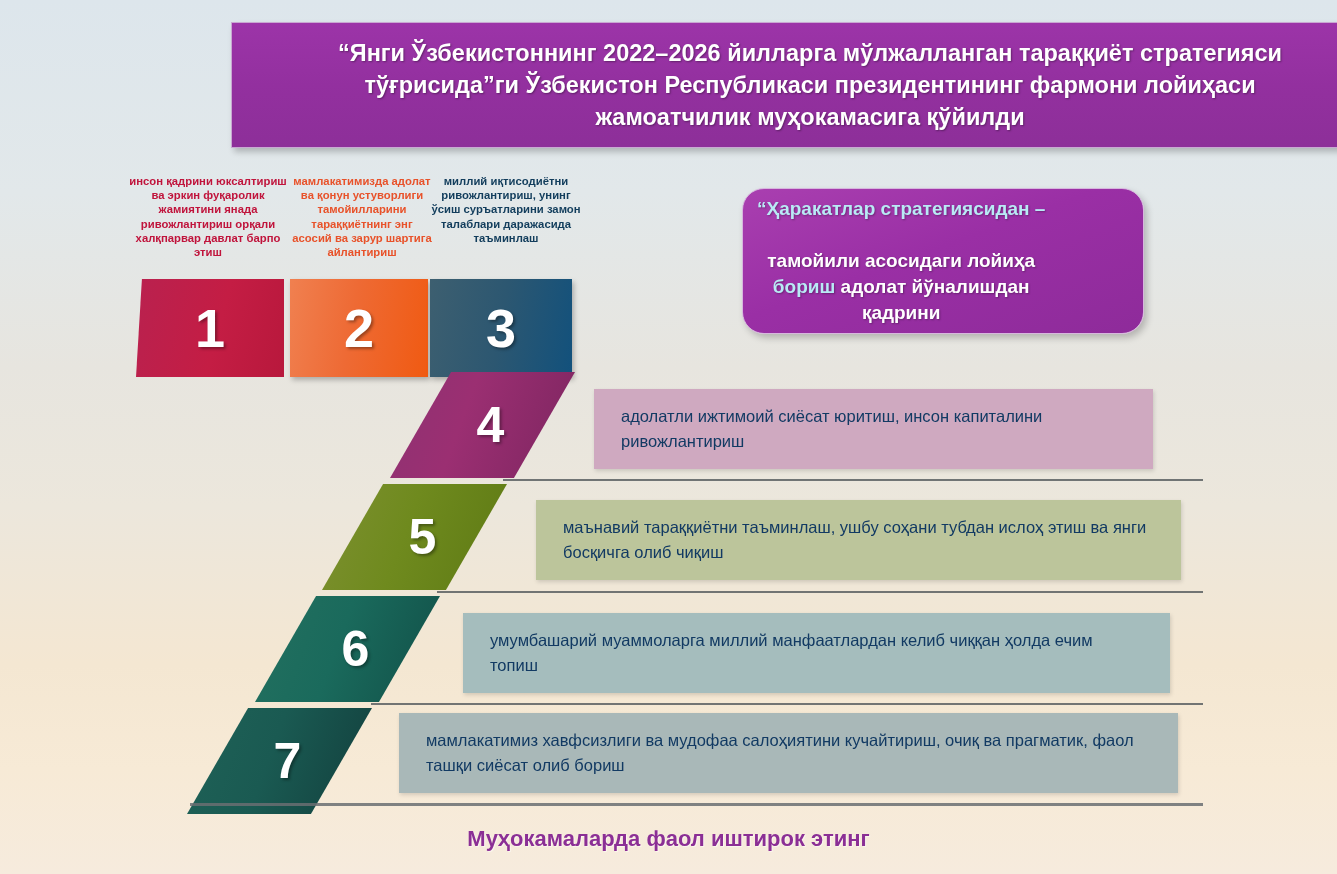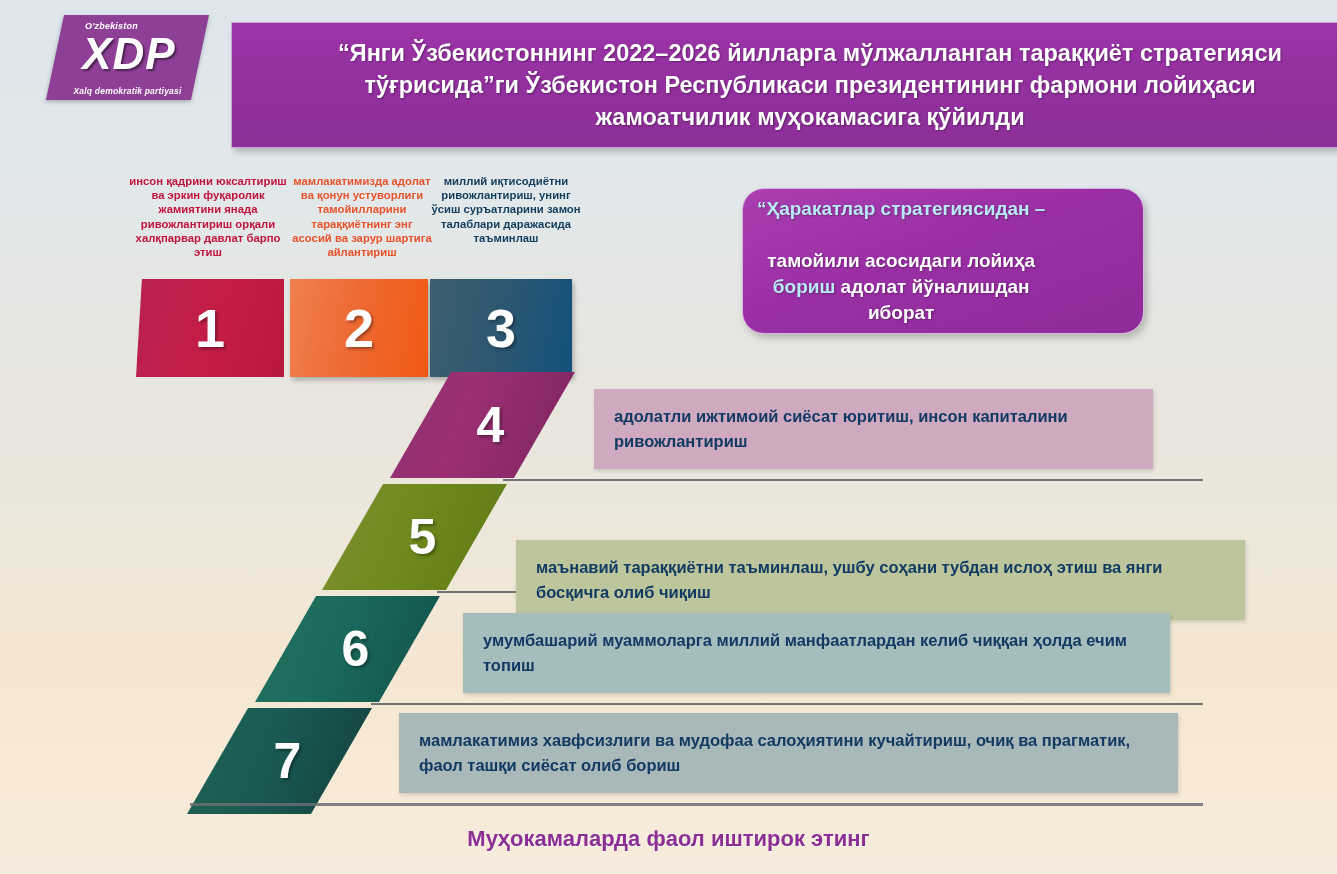"O'zbekiston" div { html: <div> <div></div> <div>O'zbekiston</div> <div>XDP</div> <div>Xalq demokratik partiyasi</div> </div> -> none }
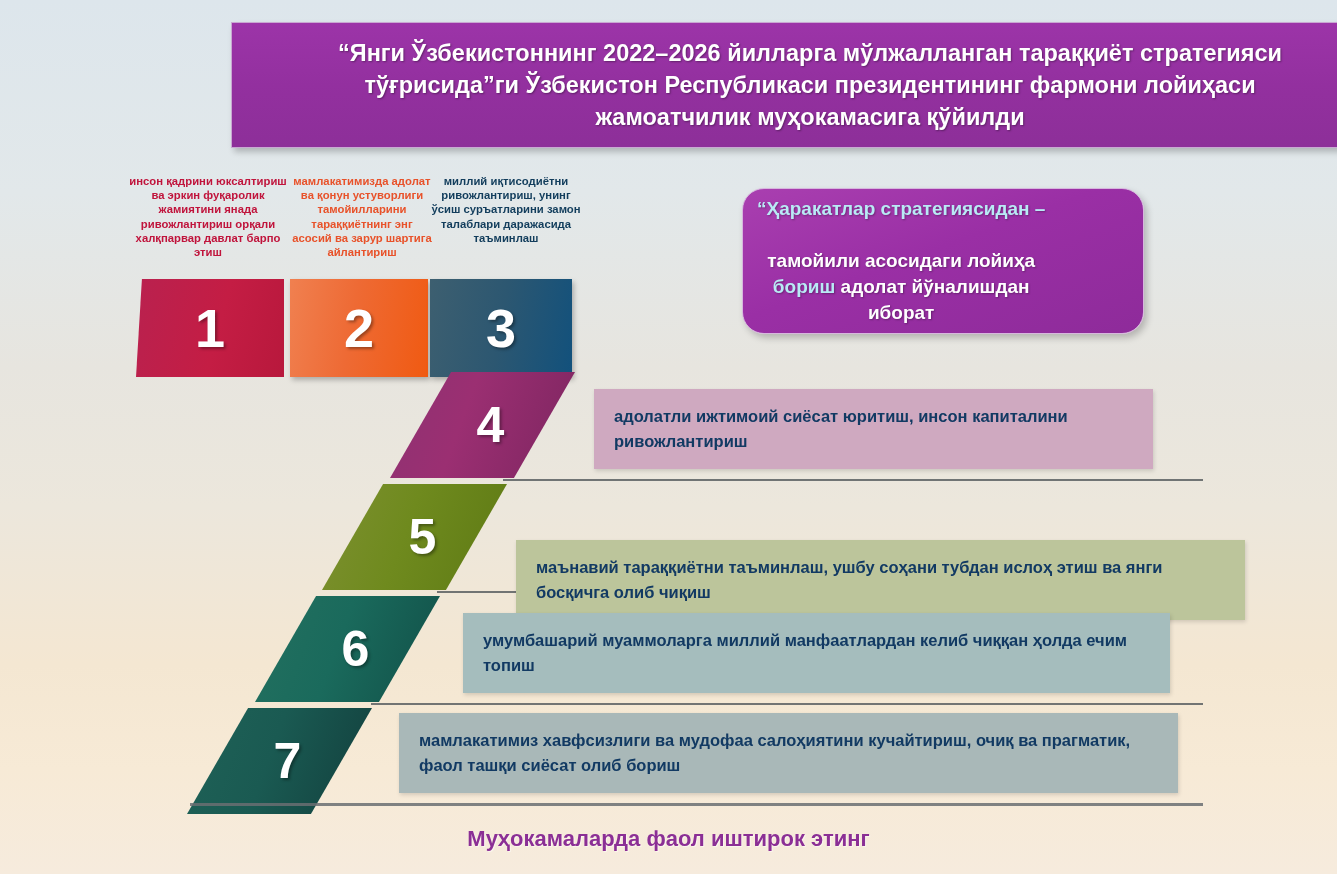"иборат" span { text: иборат -> қадрини }
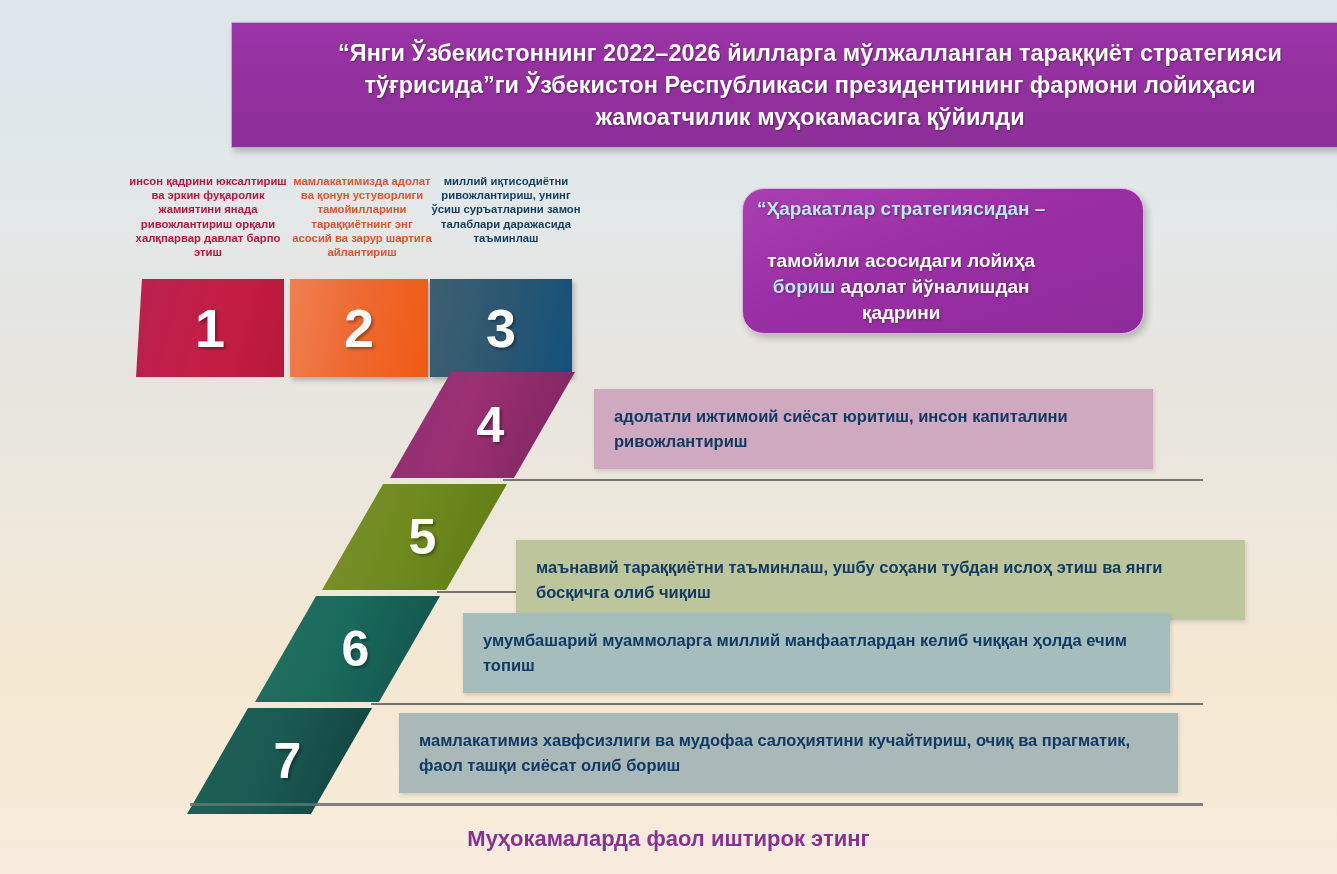"адолатли ижтимоий сиёсат юритиш, инсон" .bar p { font-weight: bold -> normal; padding: 0 20px -> 0 27px }
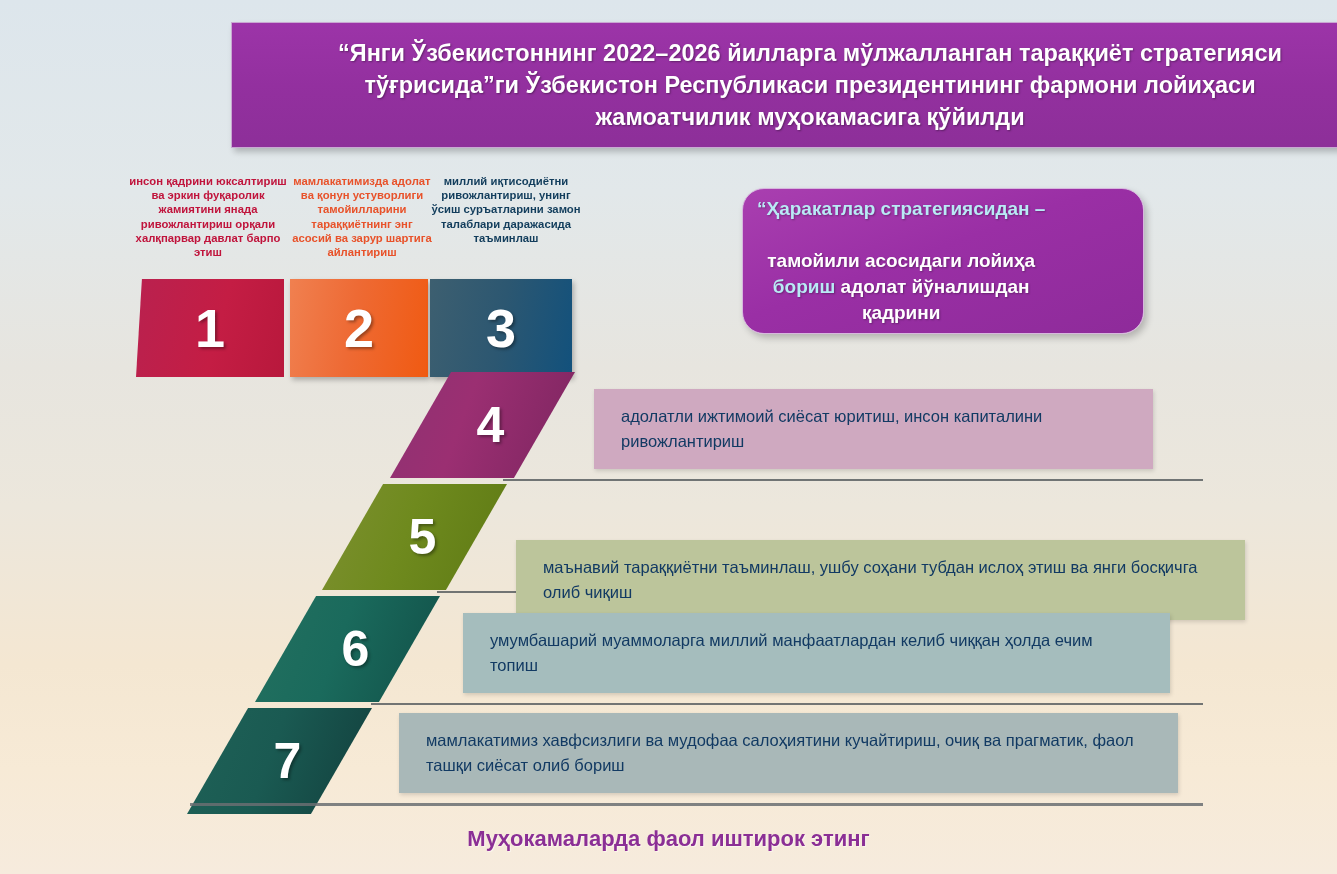"маънавий тараққиётни таъминлаш, ушбу" #bar5 { left: 516px -> 536px; margin-top: 40px -> none; width: 729px -> 645px }
